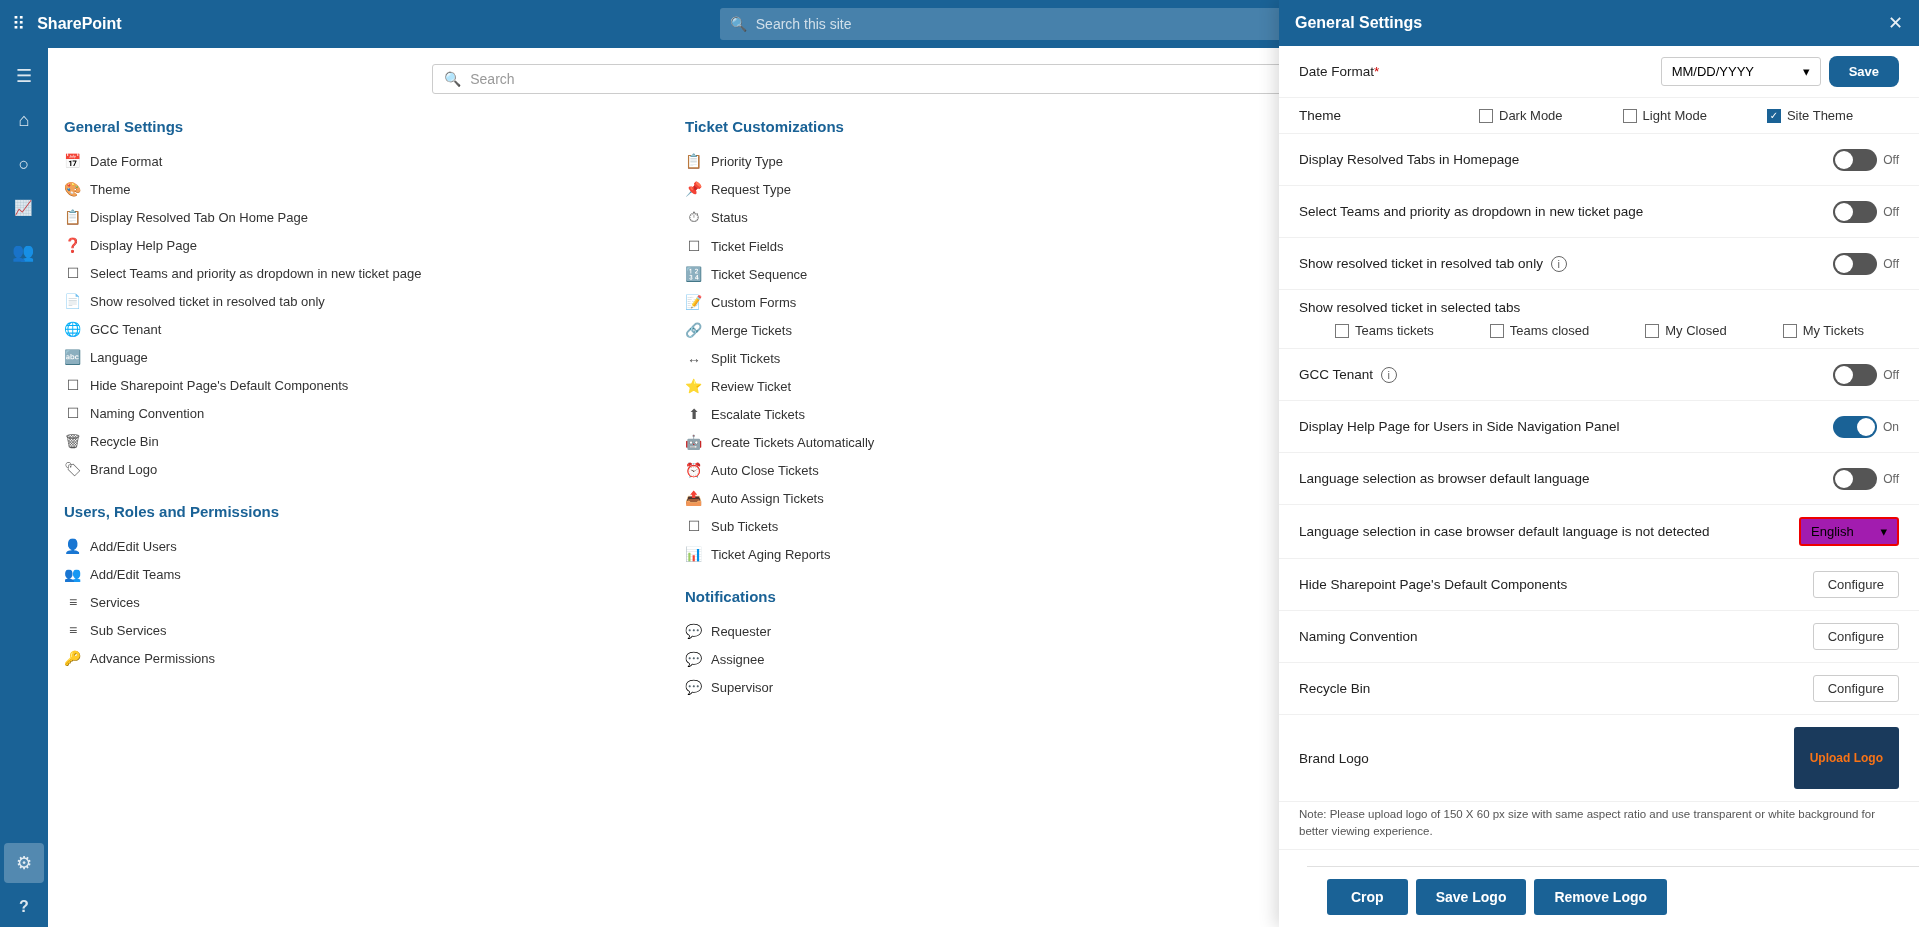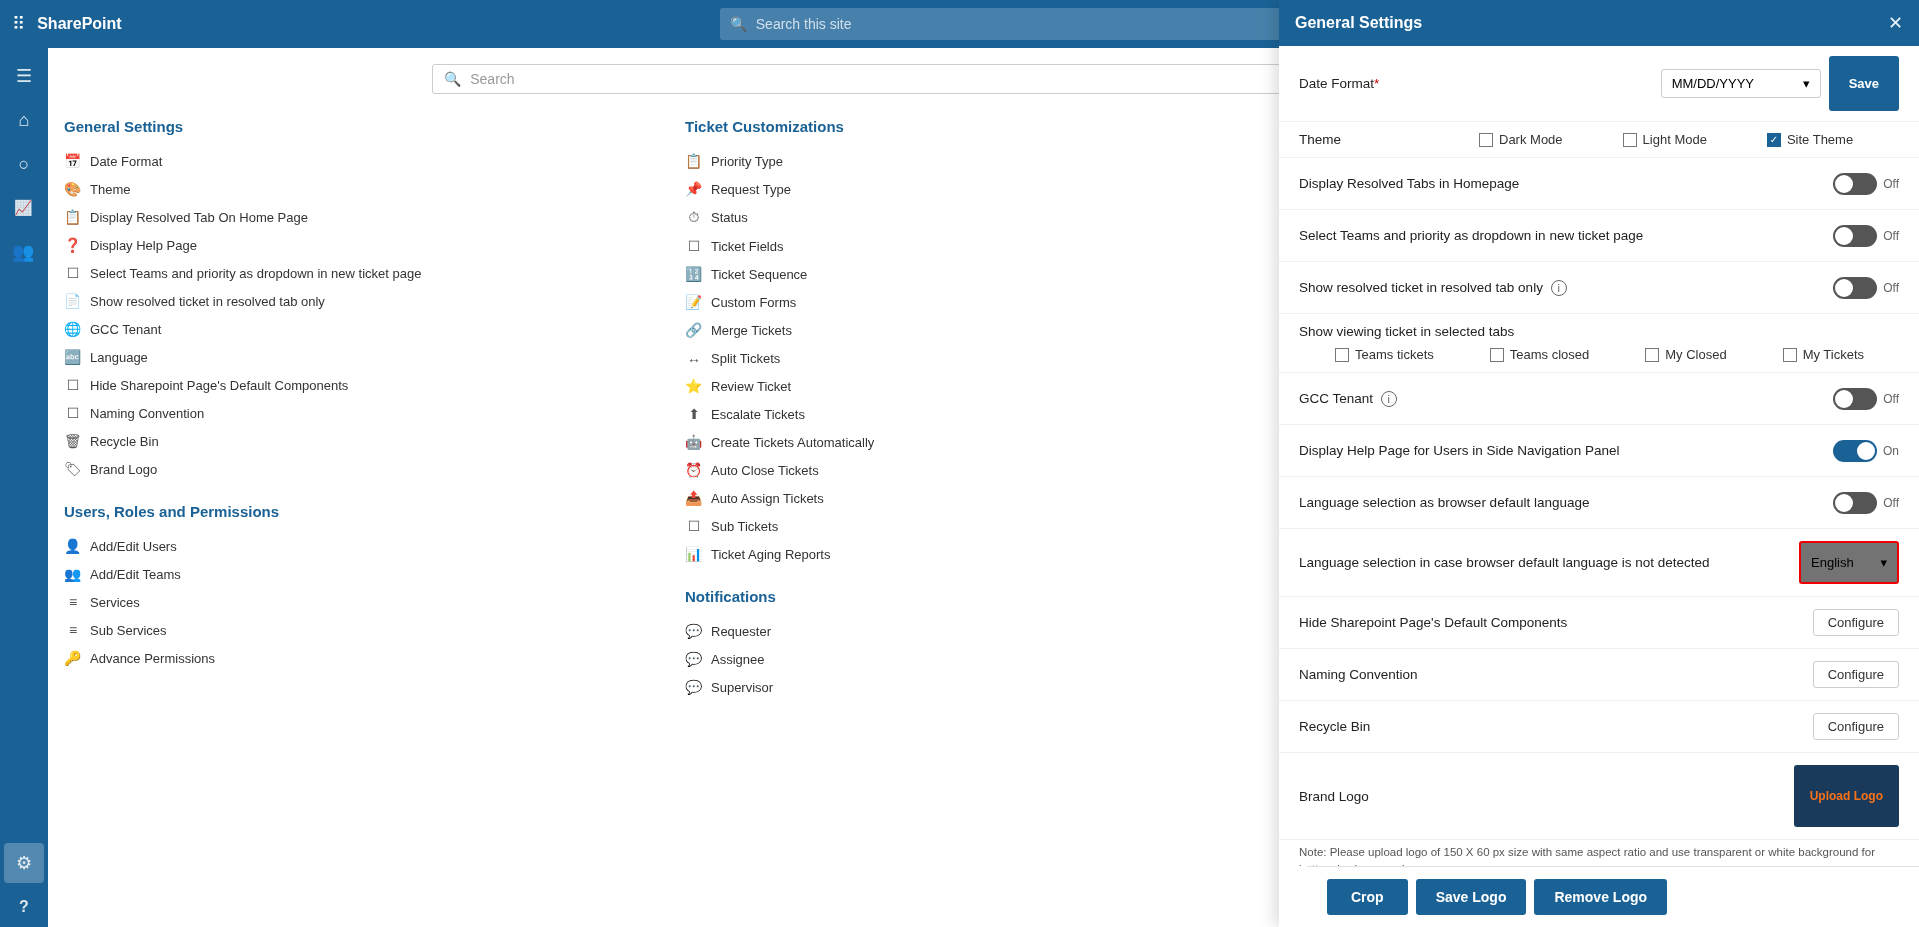"Save" .save-btn { border-radius: 3px -> 8px; padding: 20px 20px -> 8px 20px }
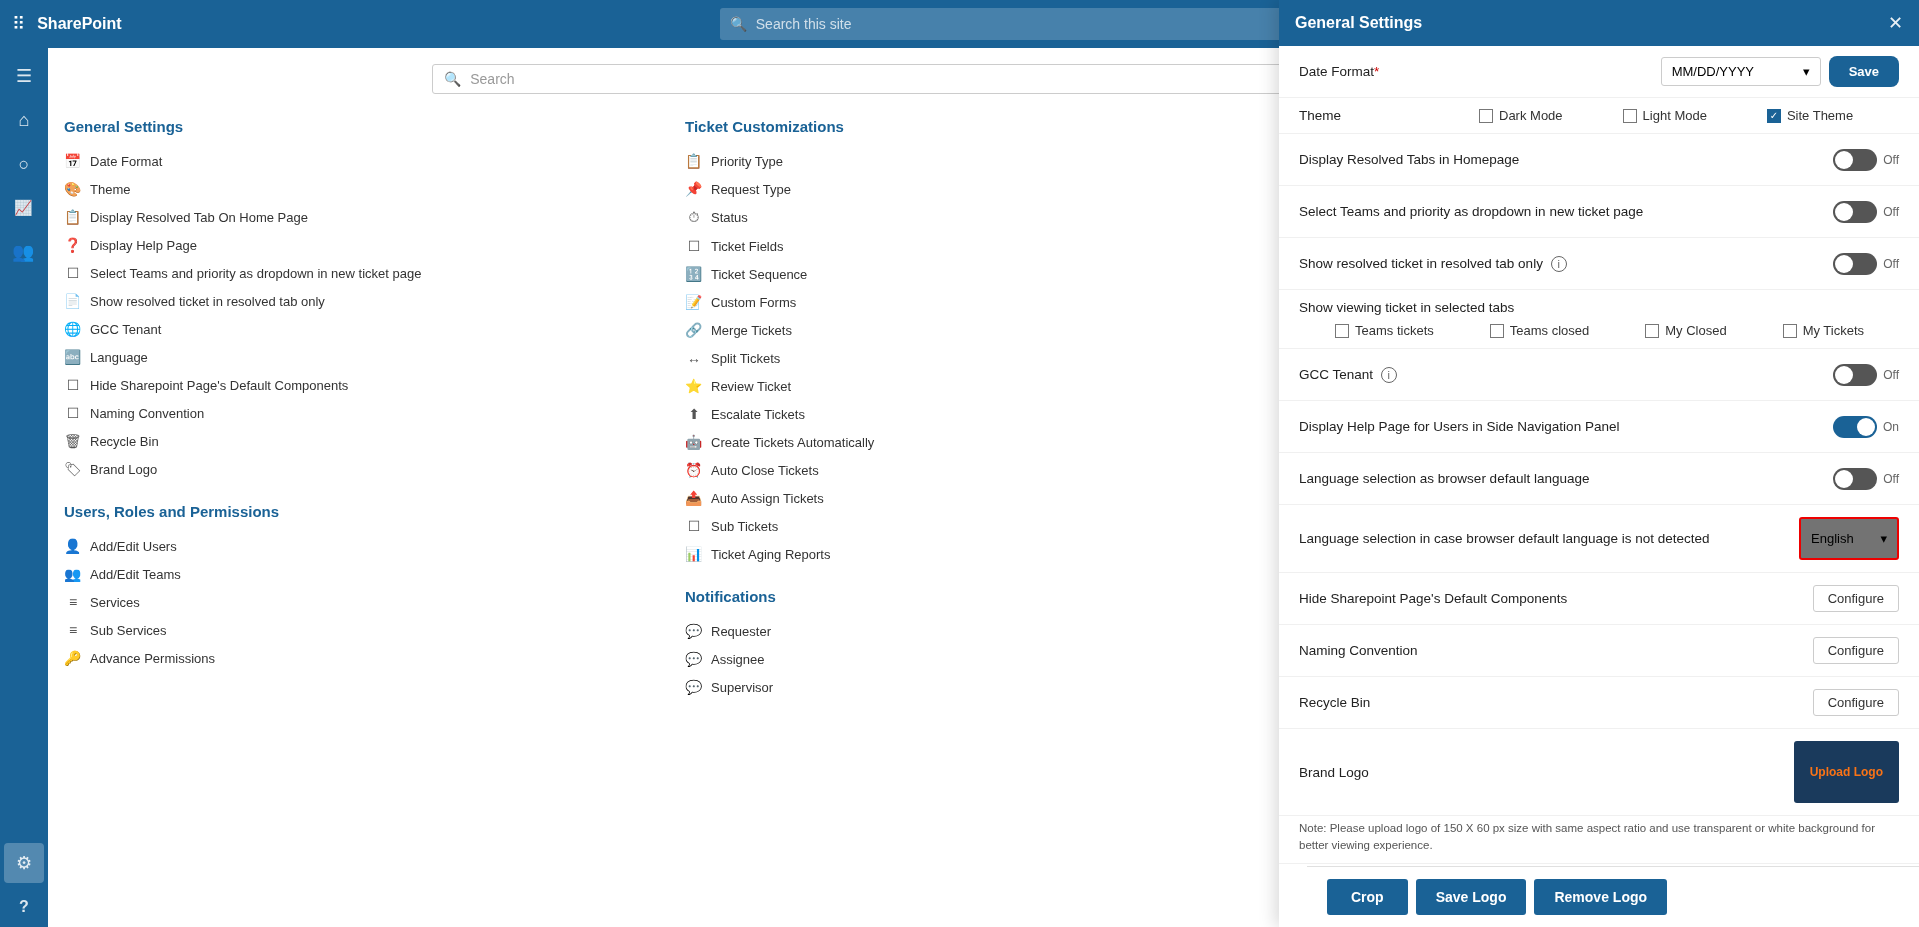"Show viewing ticket in selected" div.resolved-tabs-label { text: viewing -> resolved }
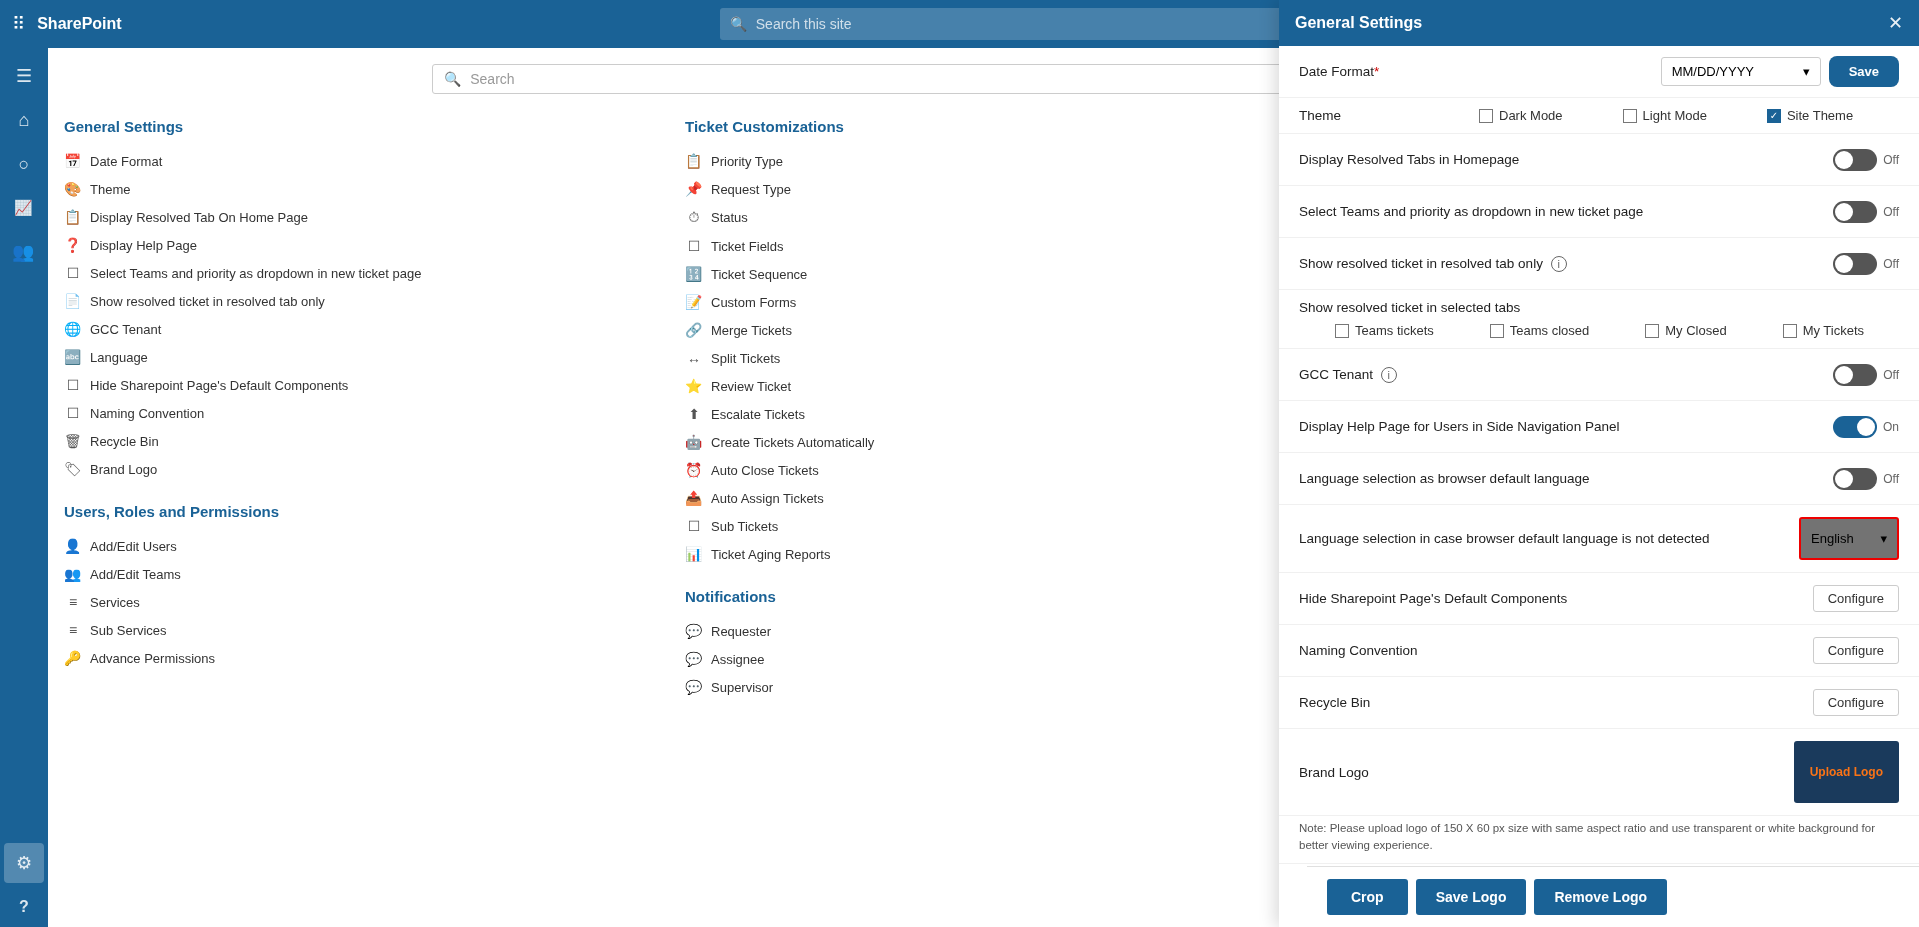"English" .lang-dropdown { background: #737373 -> #a21caf; padding: 12px 10px -> 5px 10px }
